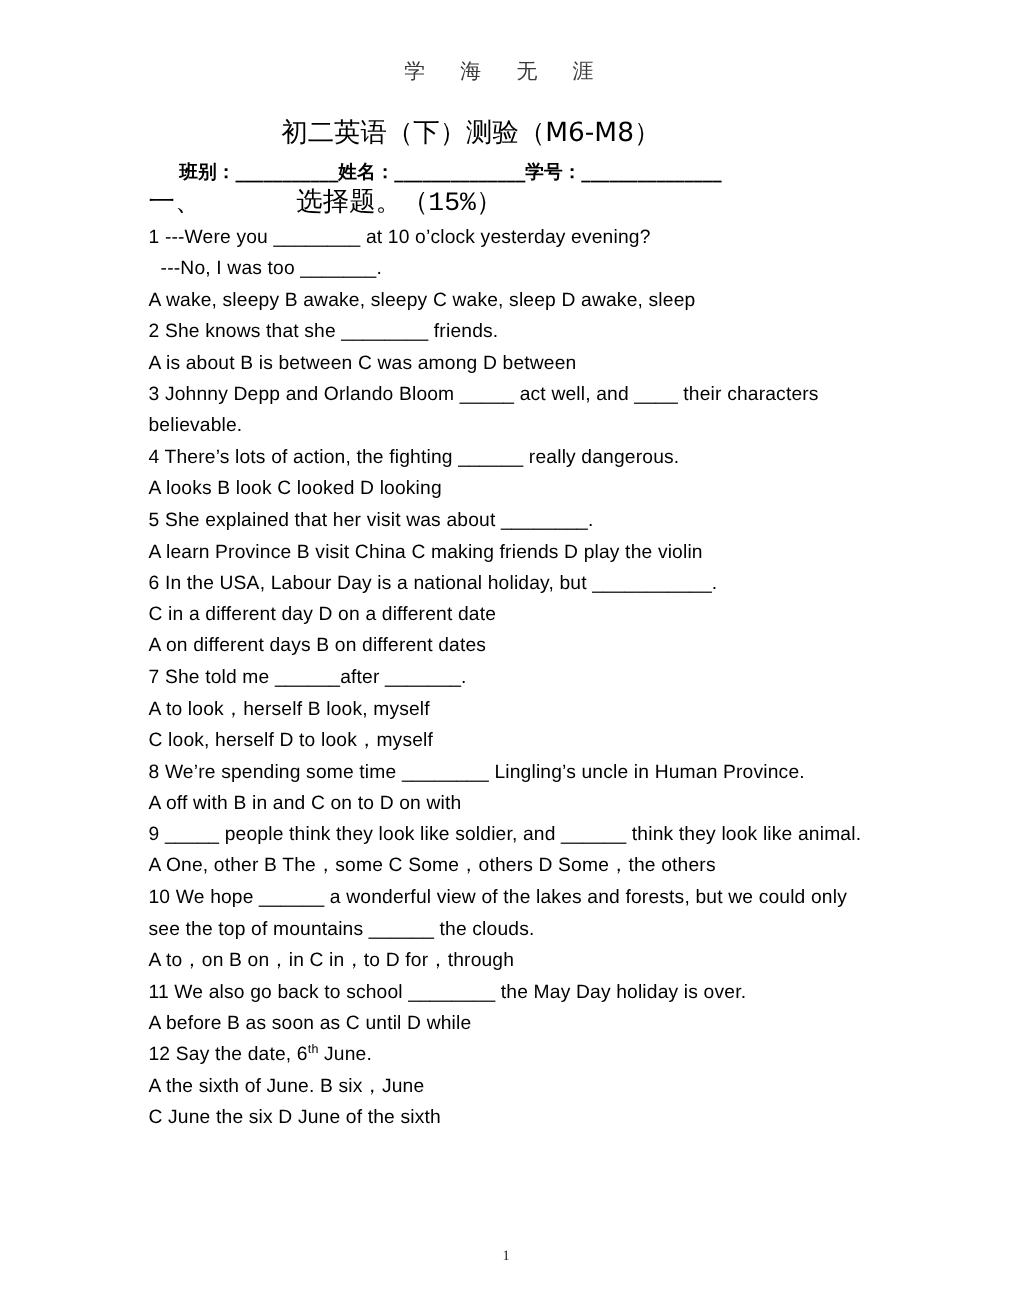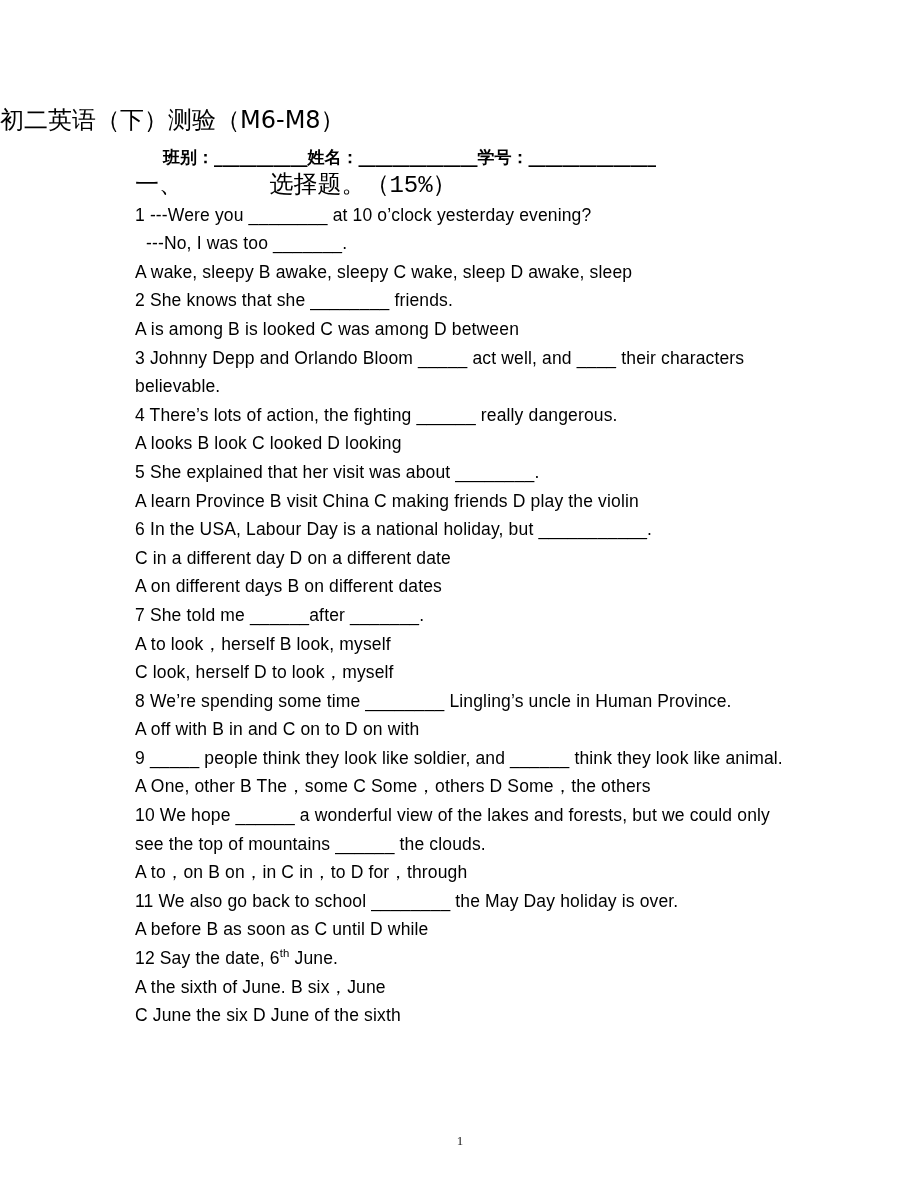"学 海 无 涯" div.watermark-header { html: none -> <div>学 海 无 涯</div> }
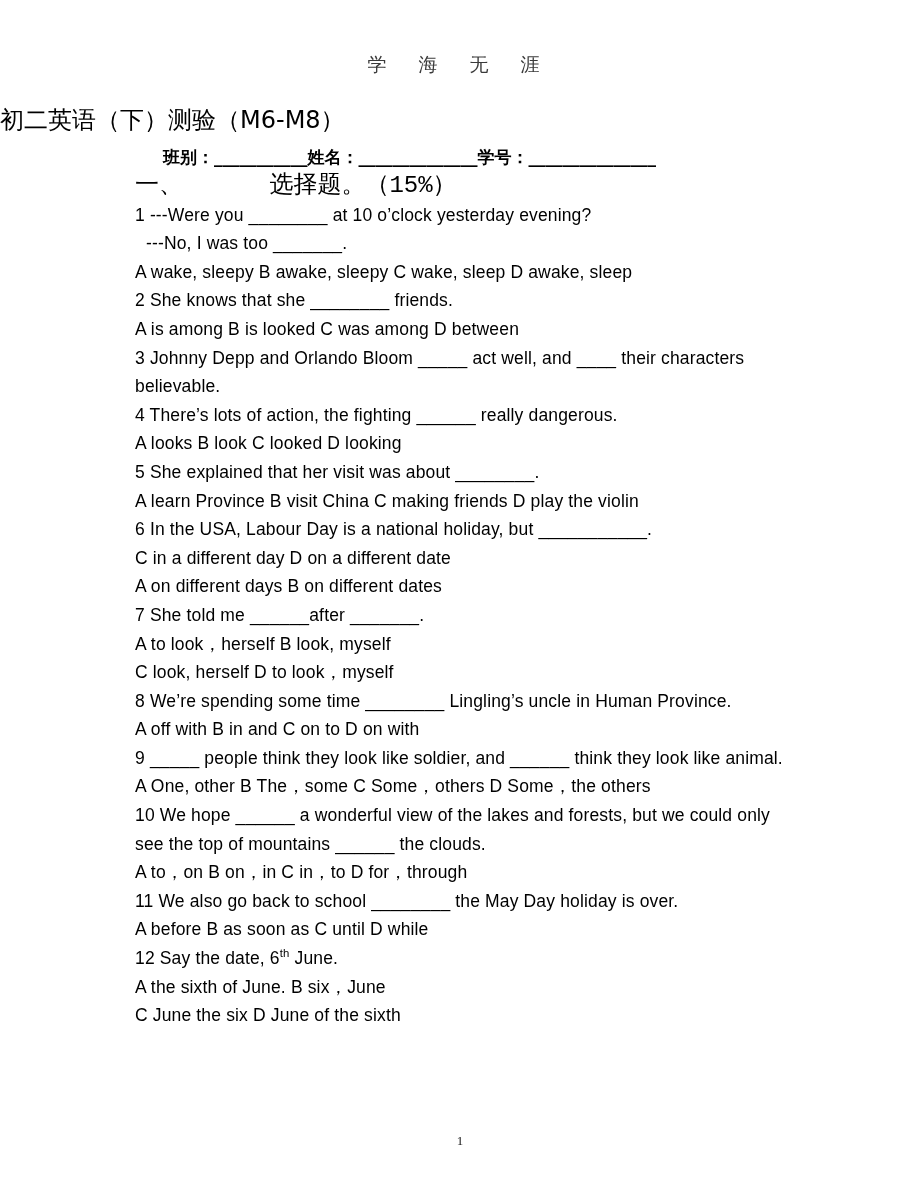"初二英语（下）测验（M6-M8）" .doc-title { text-align: none -> center }
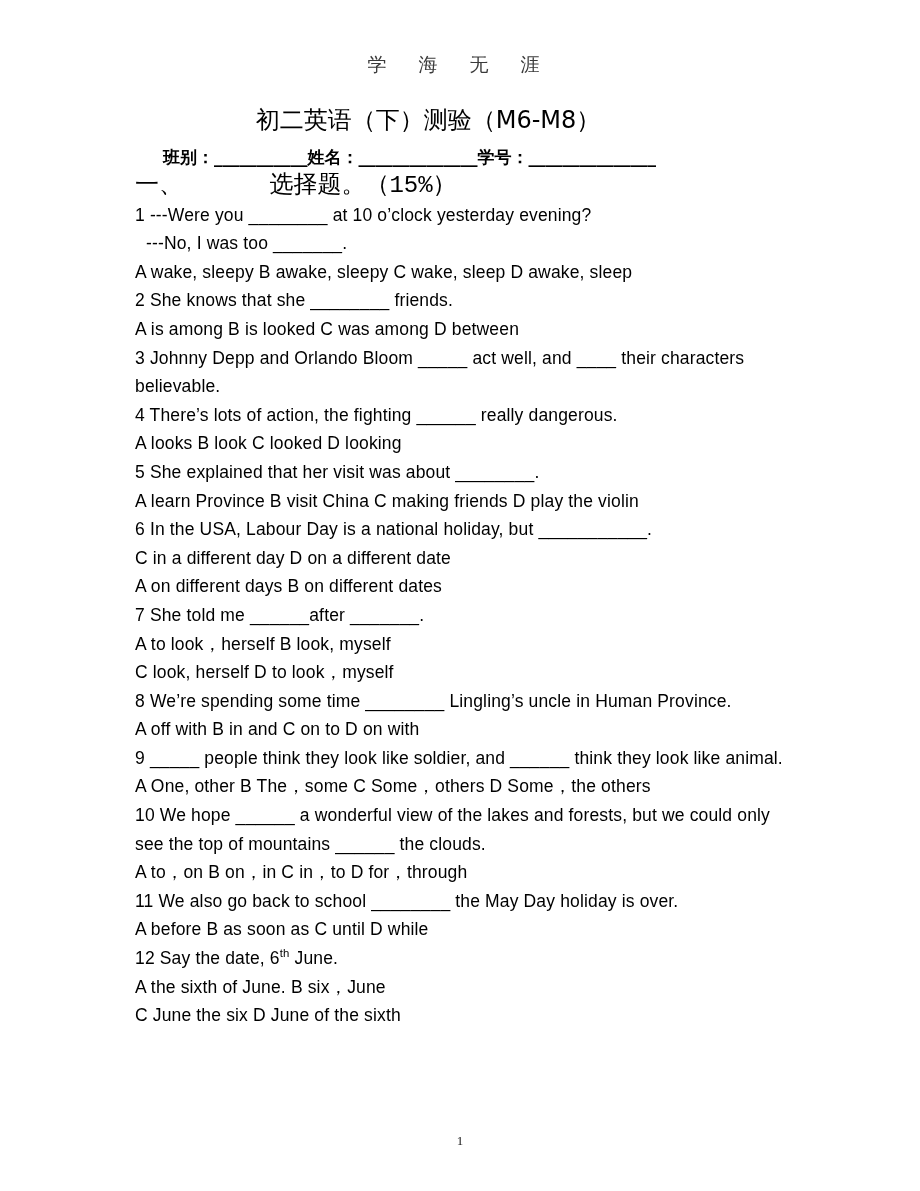"A is among B is" div.line { text: among          B is looked -> about          B is between }
